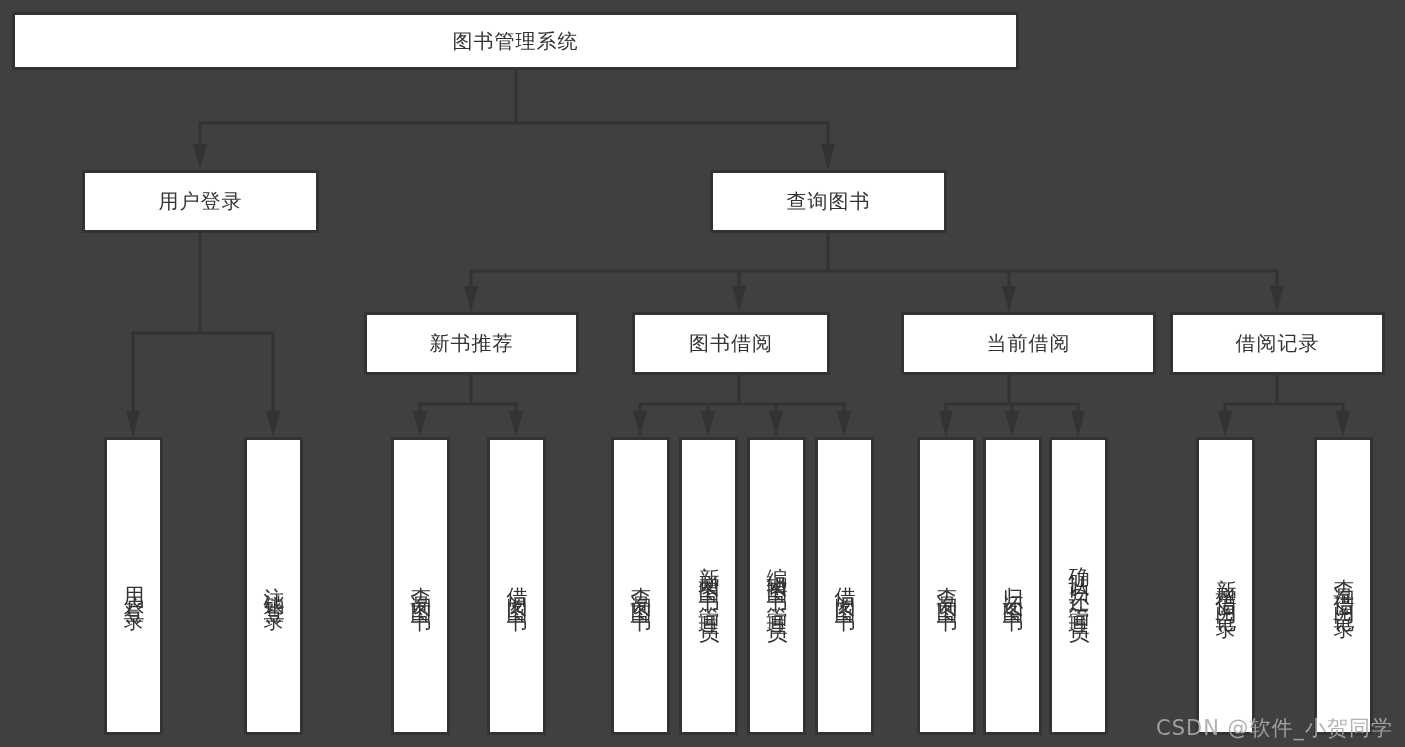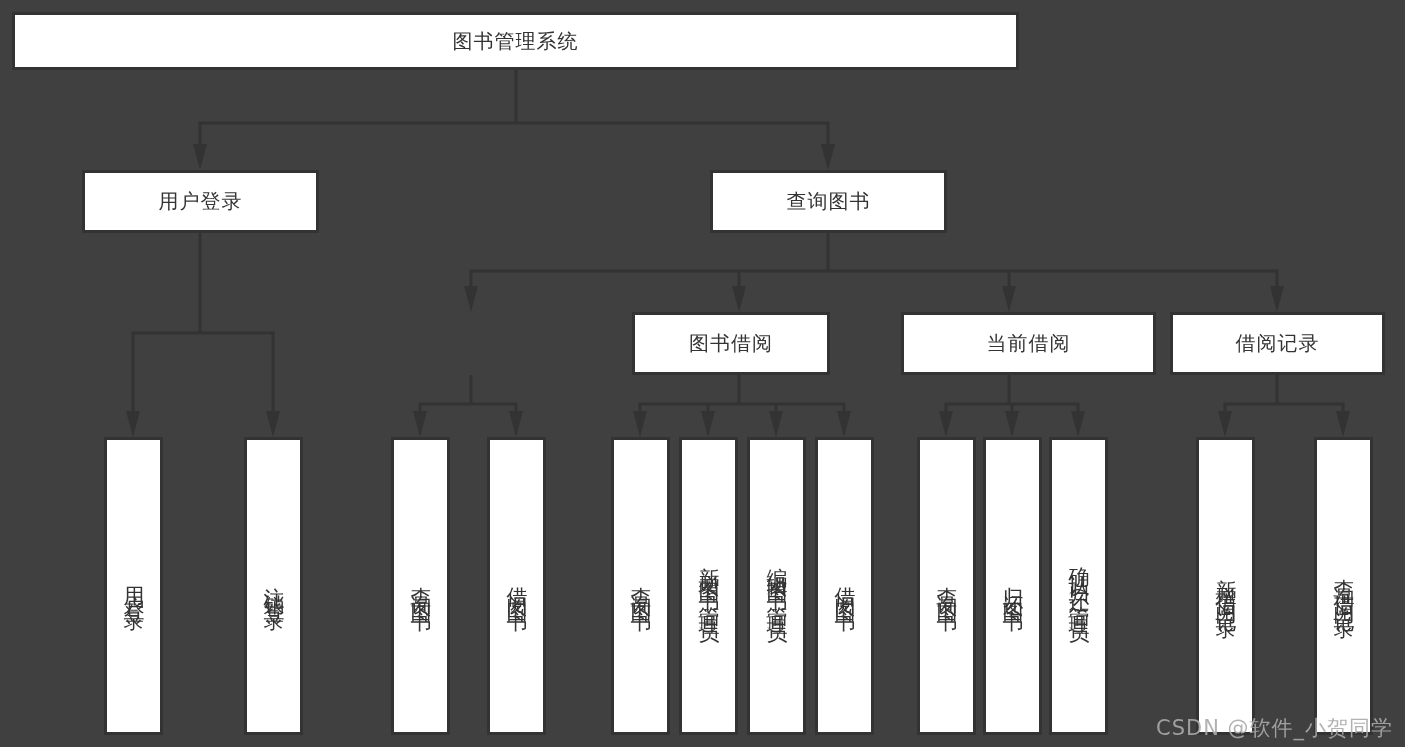"新书推荐" div.box { html: none -> <div>新书推荐</div> }
